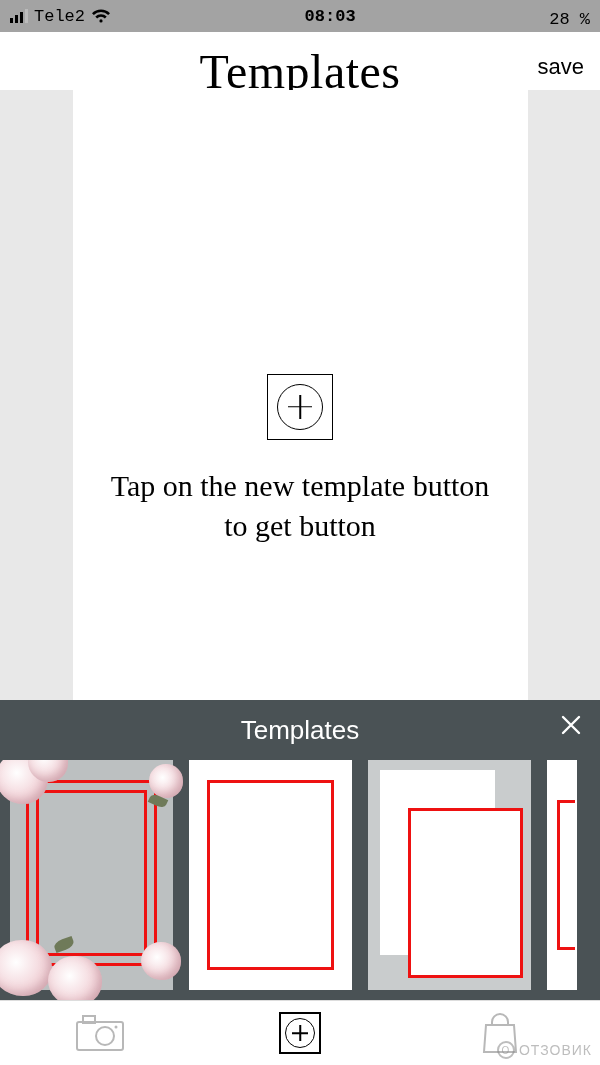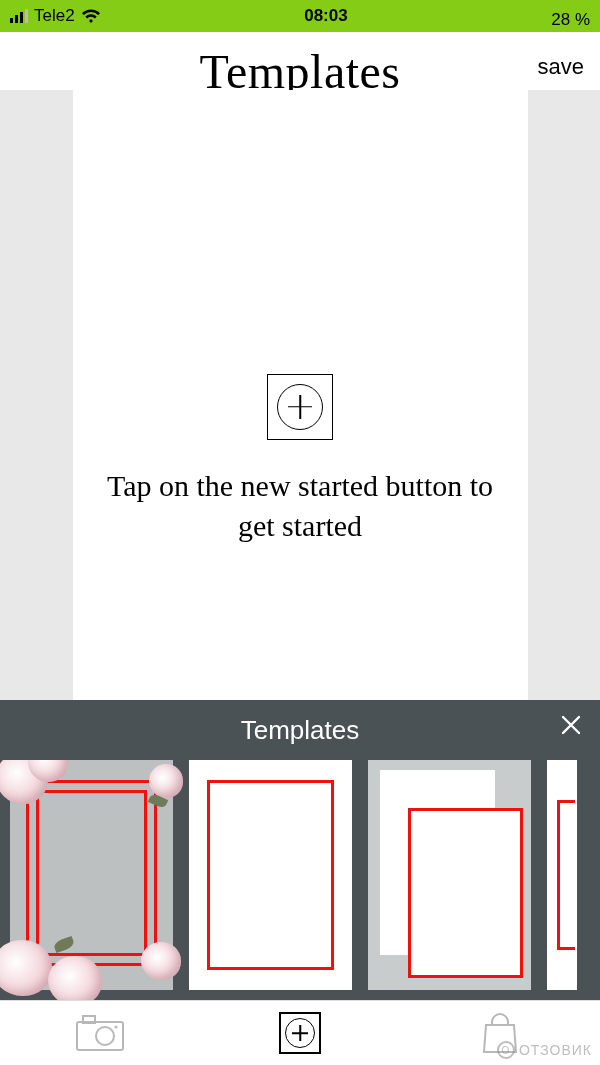"Tele2" .status-bar { background: #84cc16 -> #a3a3a3; font-family: none -> Liberation Mono, monospace }
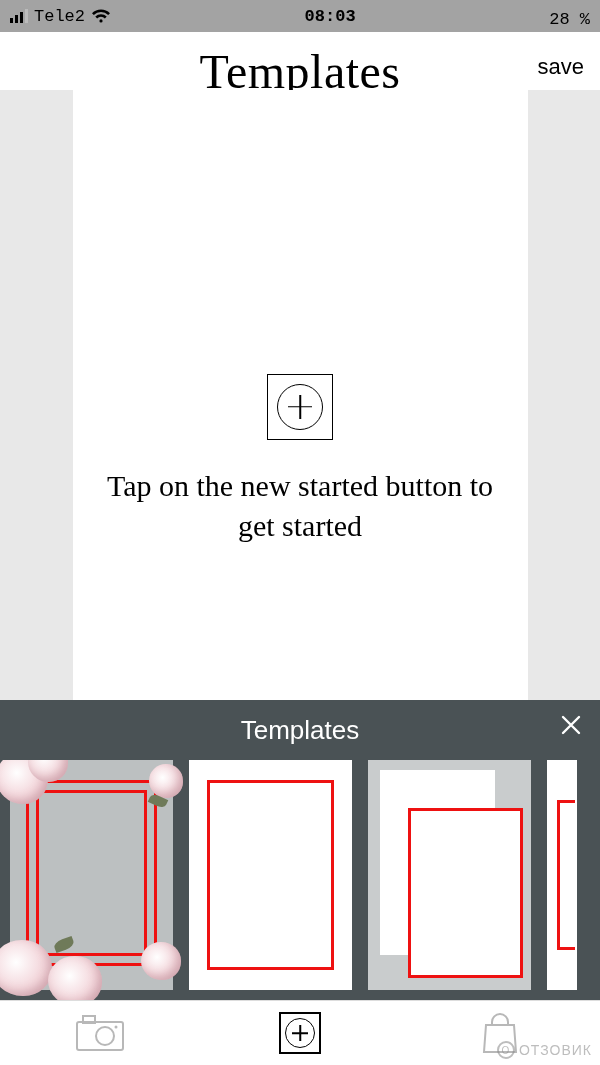"Tap on the new started" div.canvas-text { text: started button to get started -> template button to get button }
